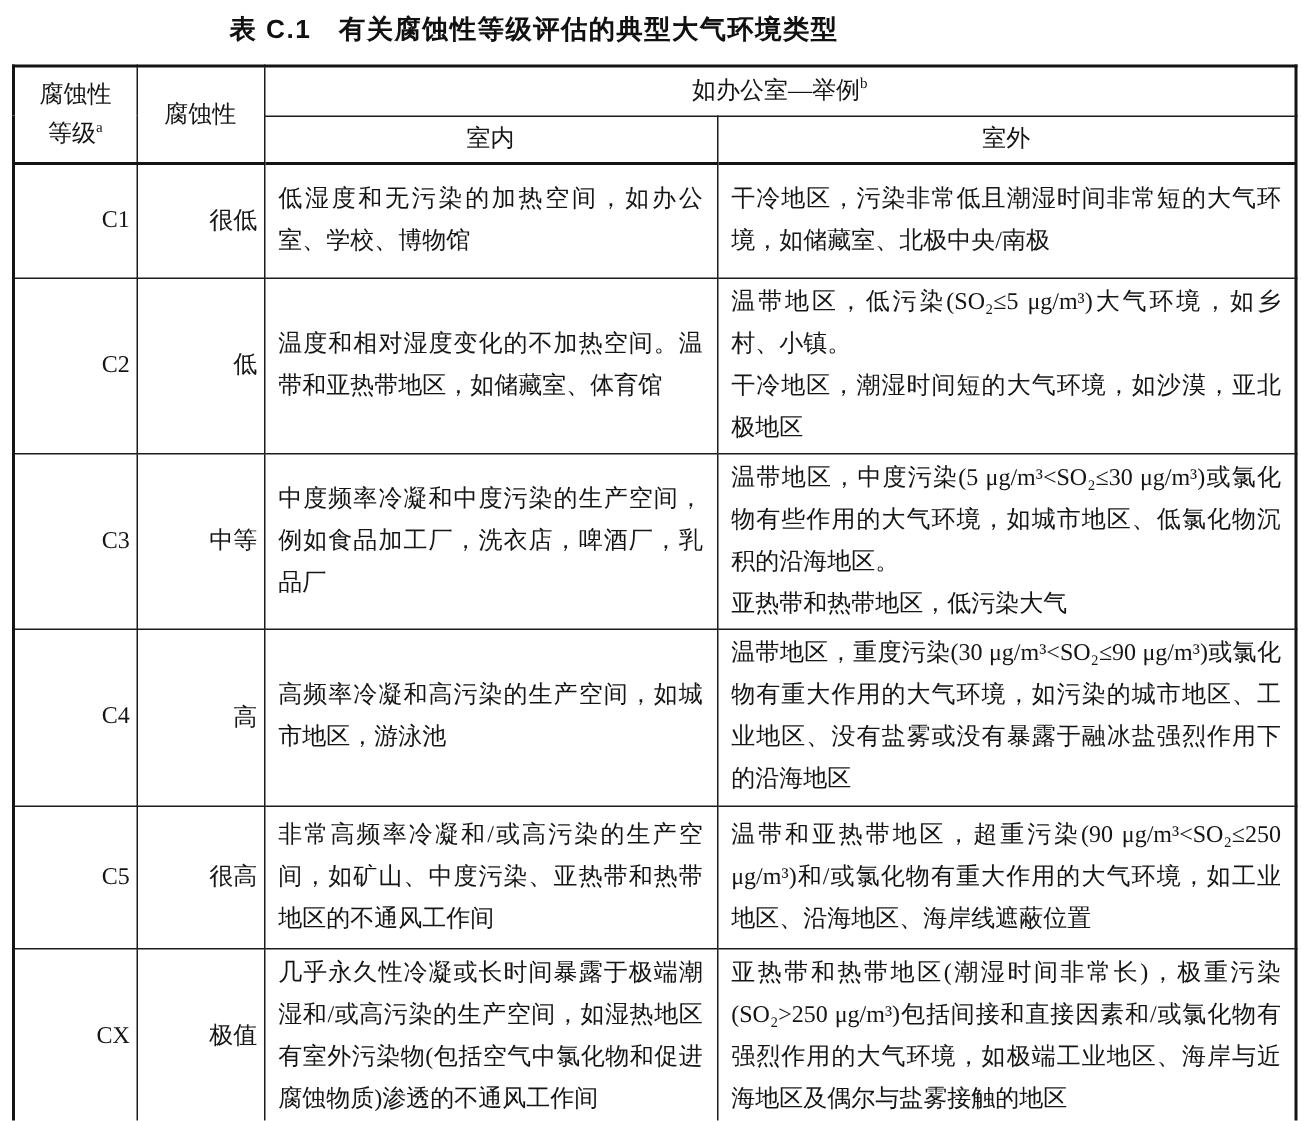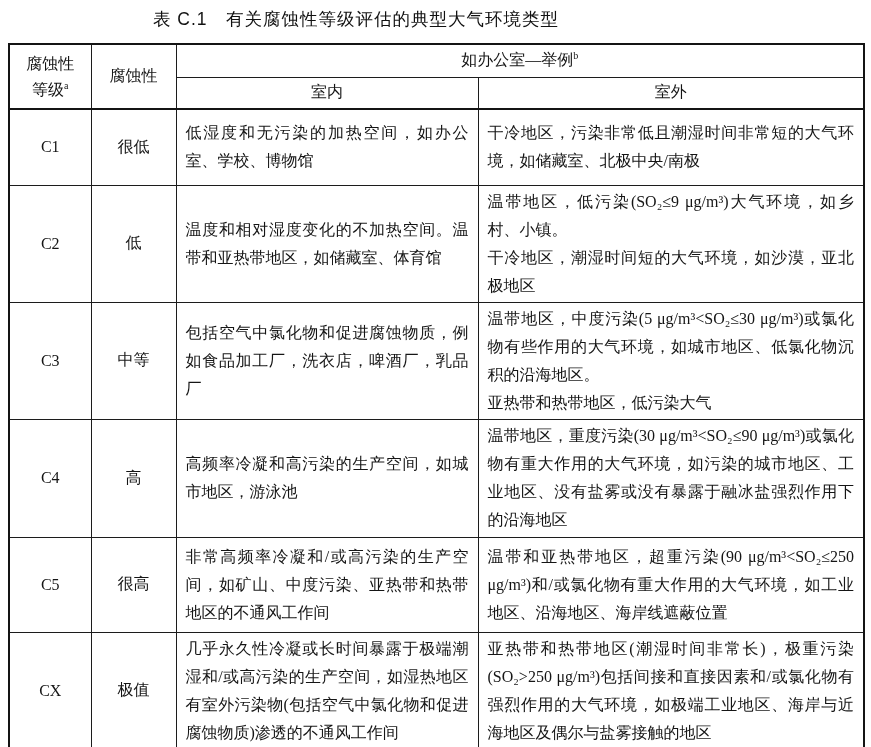"表 C.1 有关腐蚀性等级评估的典型大气环境类型" .doc-title { font-weight: normal -> bold }
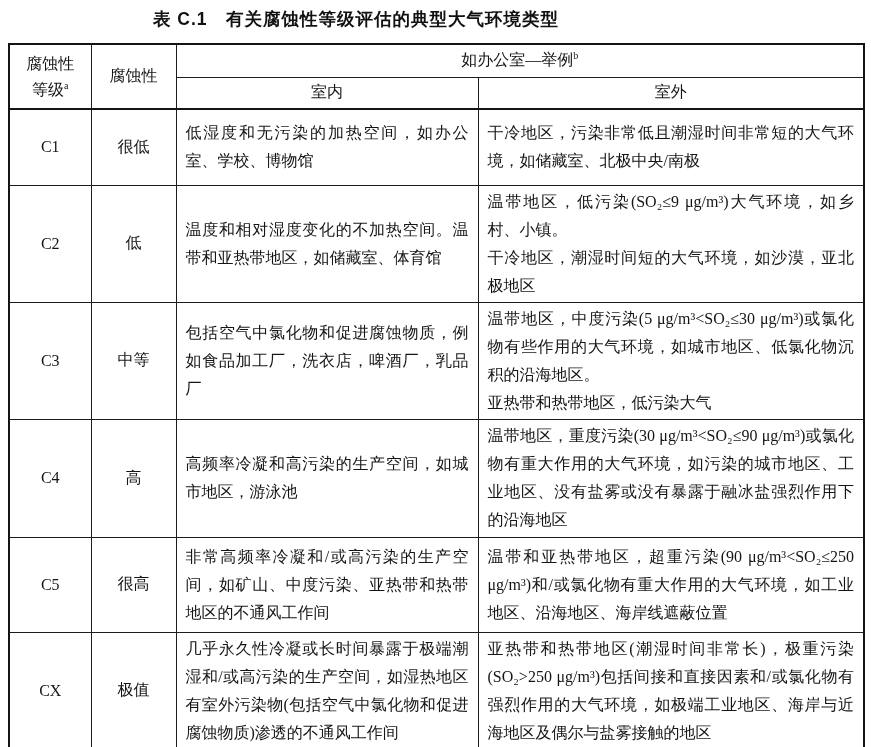"C1" td.center-cell { text-align: center -> right }
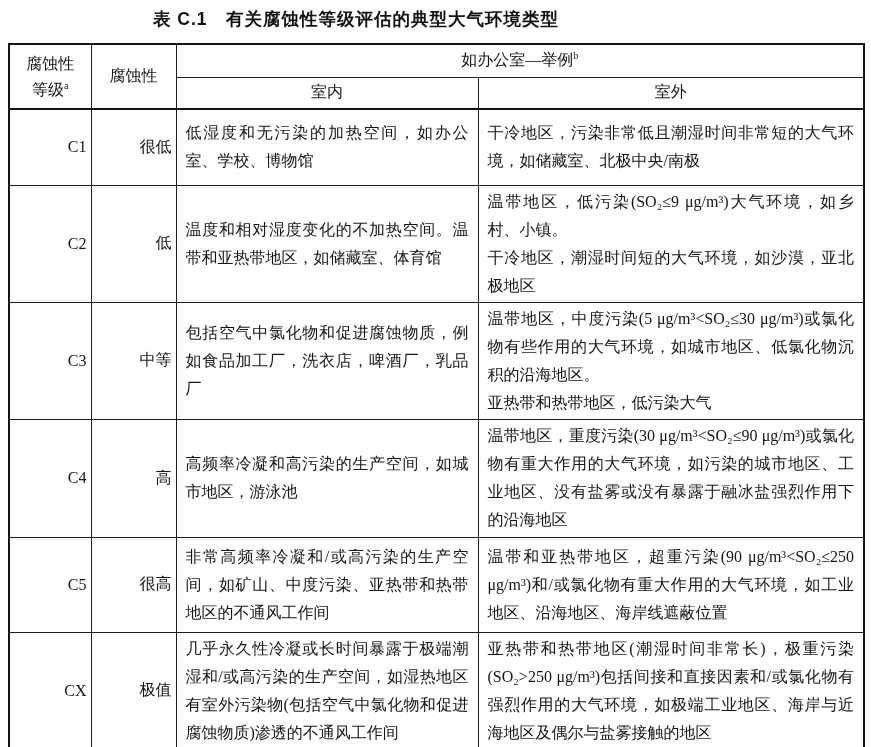"温带地区，低污染(SO₂≤9 μg/m³)大气环境，如乡村、小镇。" td.desc-cell { text: 9 -> 5 }
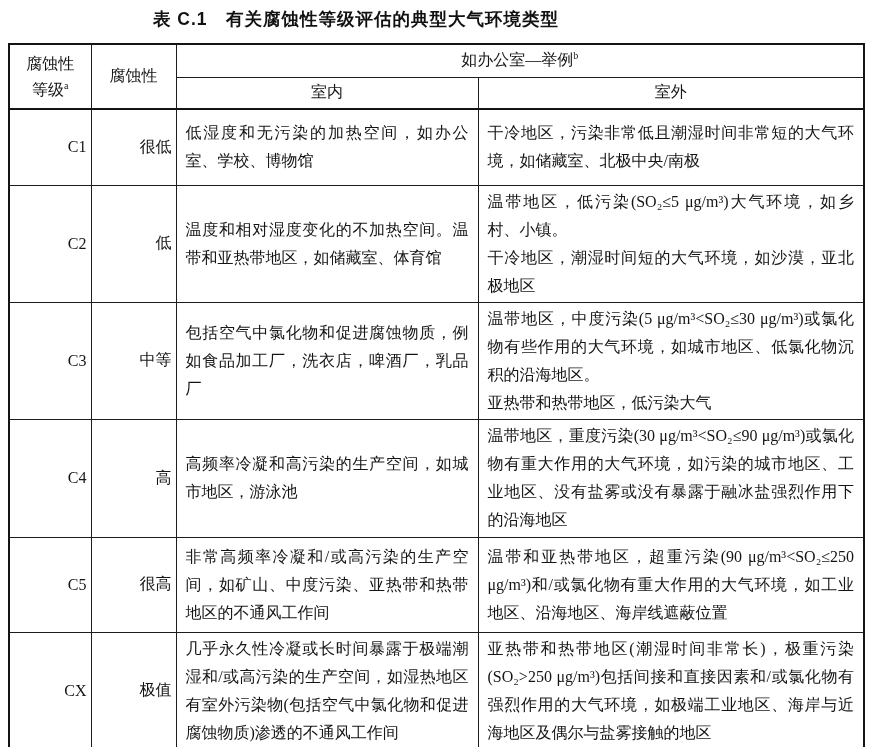"包括空气中氯化物和促进腐蚀物质，例如食品加工厂，洗衣店，啤酒厂，乳品厂" td.desc-cell { text: 包括空气中氯化物和促进腐蚀物质 -> 中度频率冷凝和中度污染的生产空间 }
